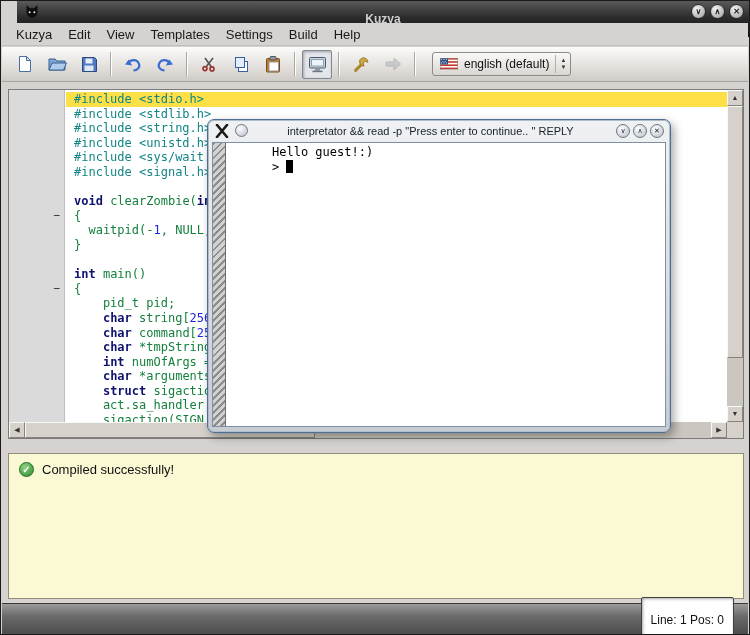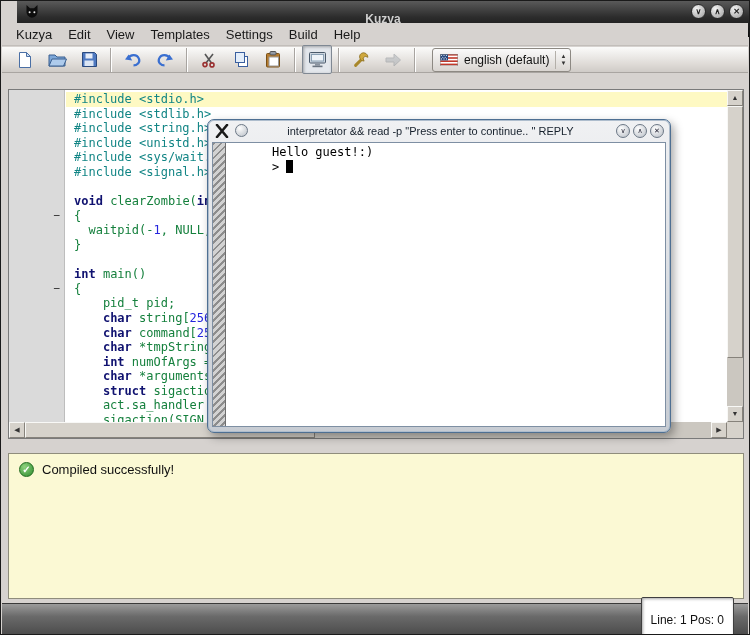"english (default)" .toolbar { height: 26px -> 35px }
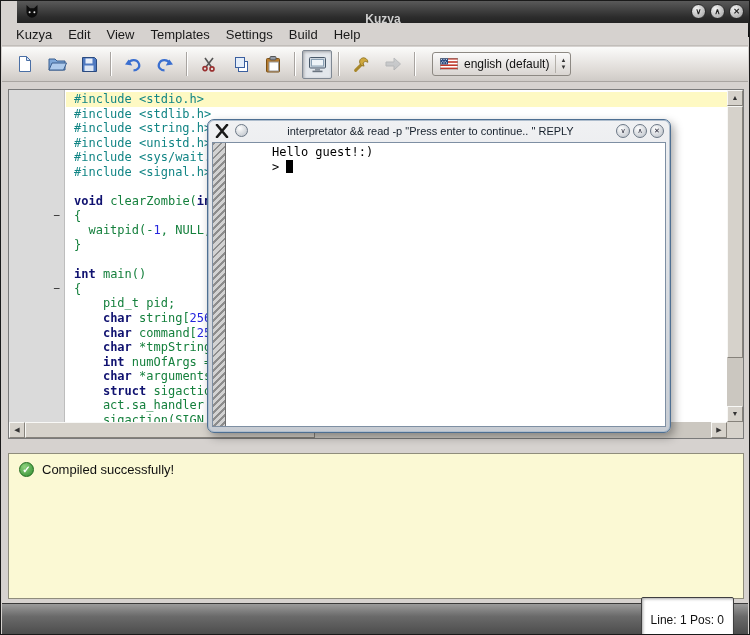"#include <stdio.h>" .code-line.hl { background: #fef9c3 -> #fde047 }
